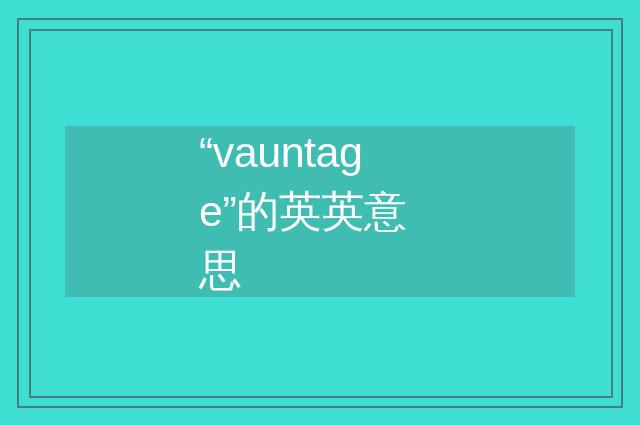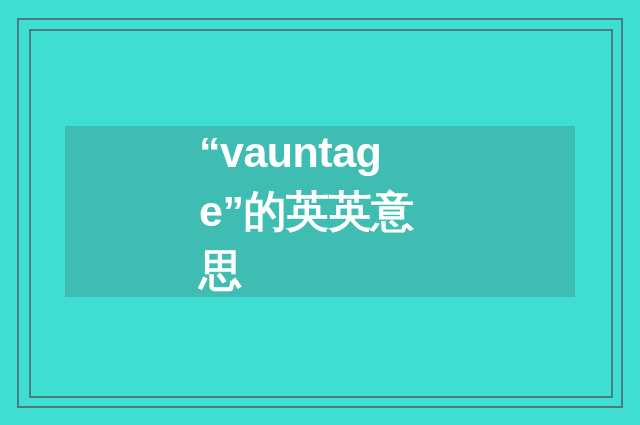"“vauntage”的英英意思" .headline { font-weight: bold -> normal }
